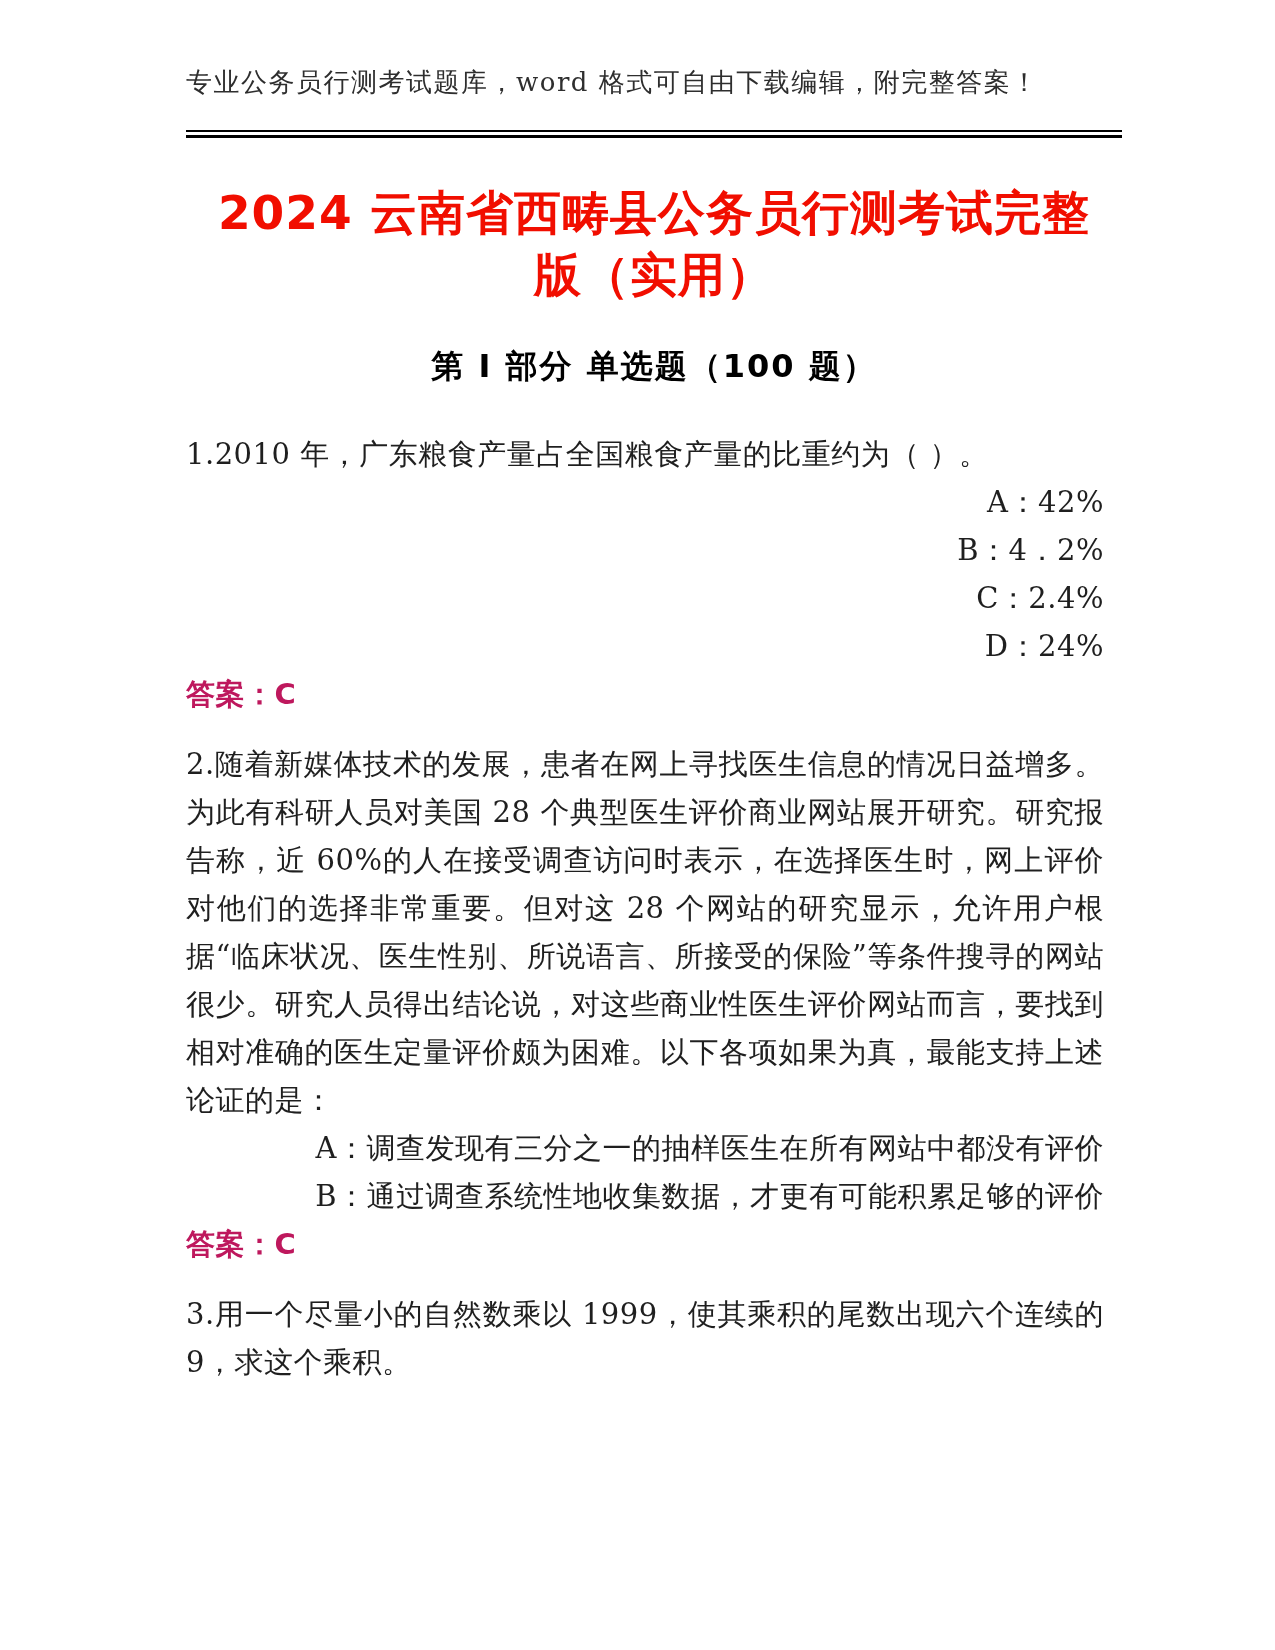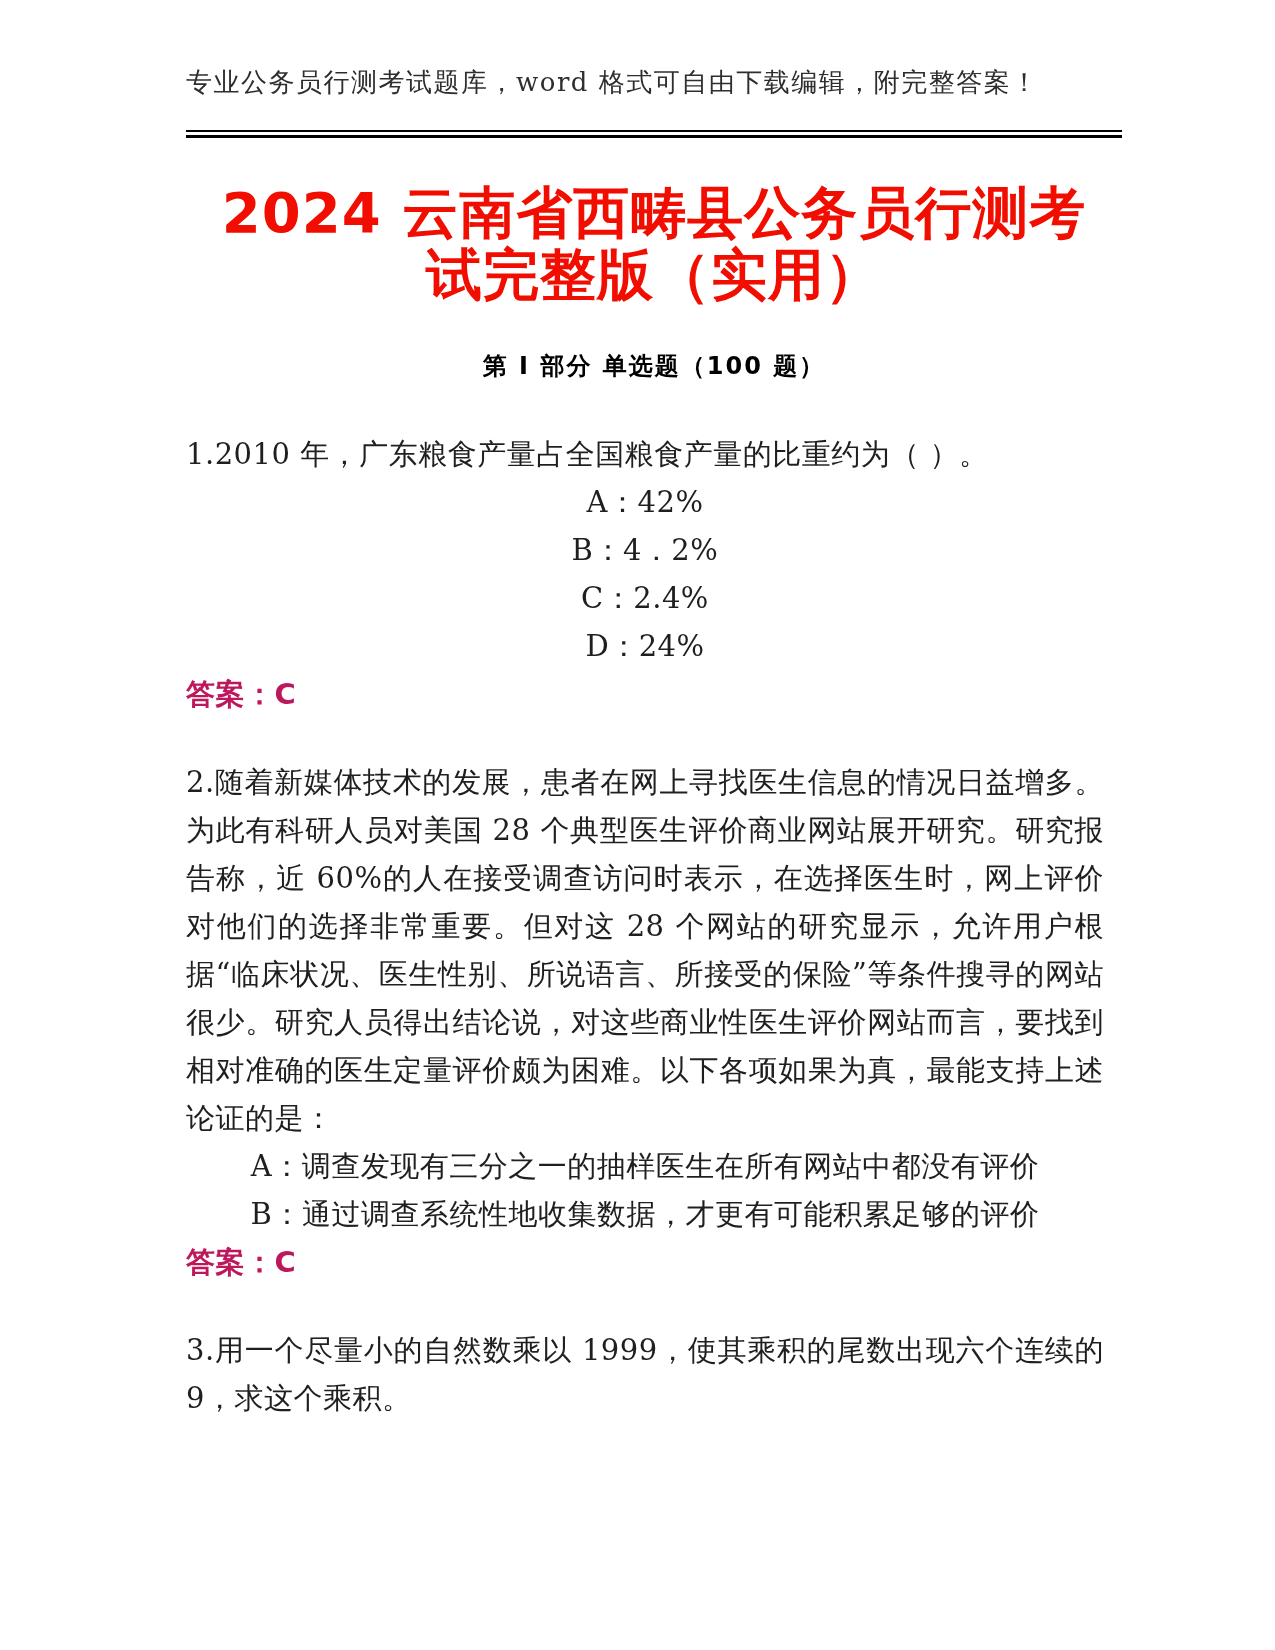"2024 云南省西畴县公务员行测考试完整版（实用）" .doc-title { font-size: 56px -> 47px }
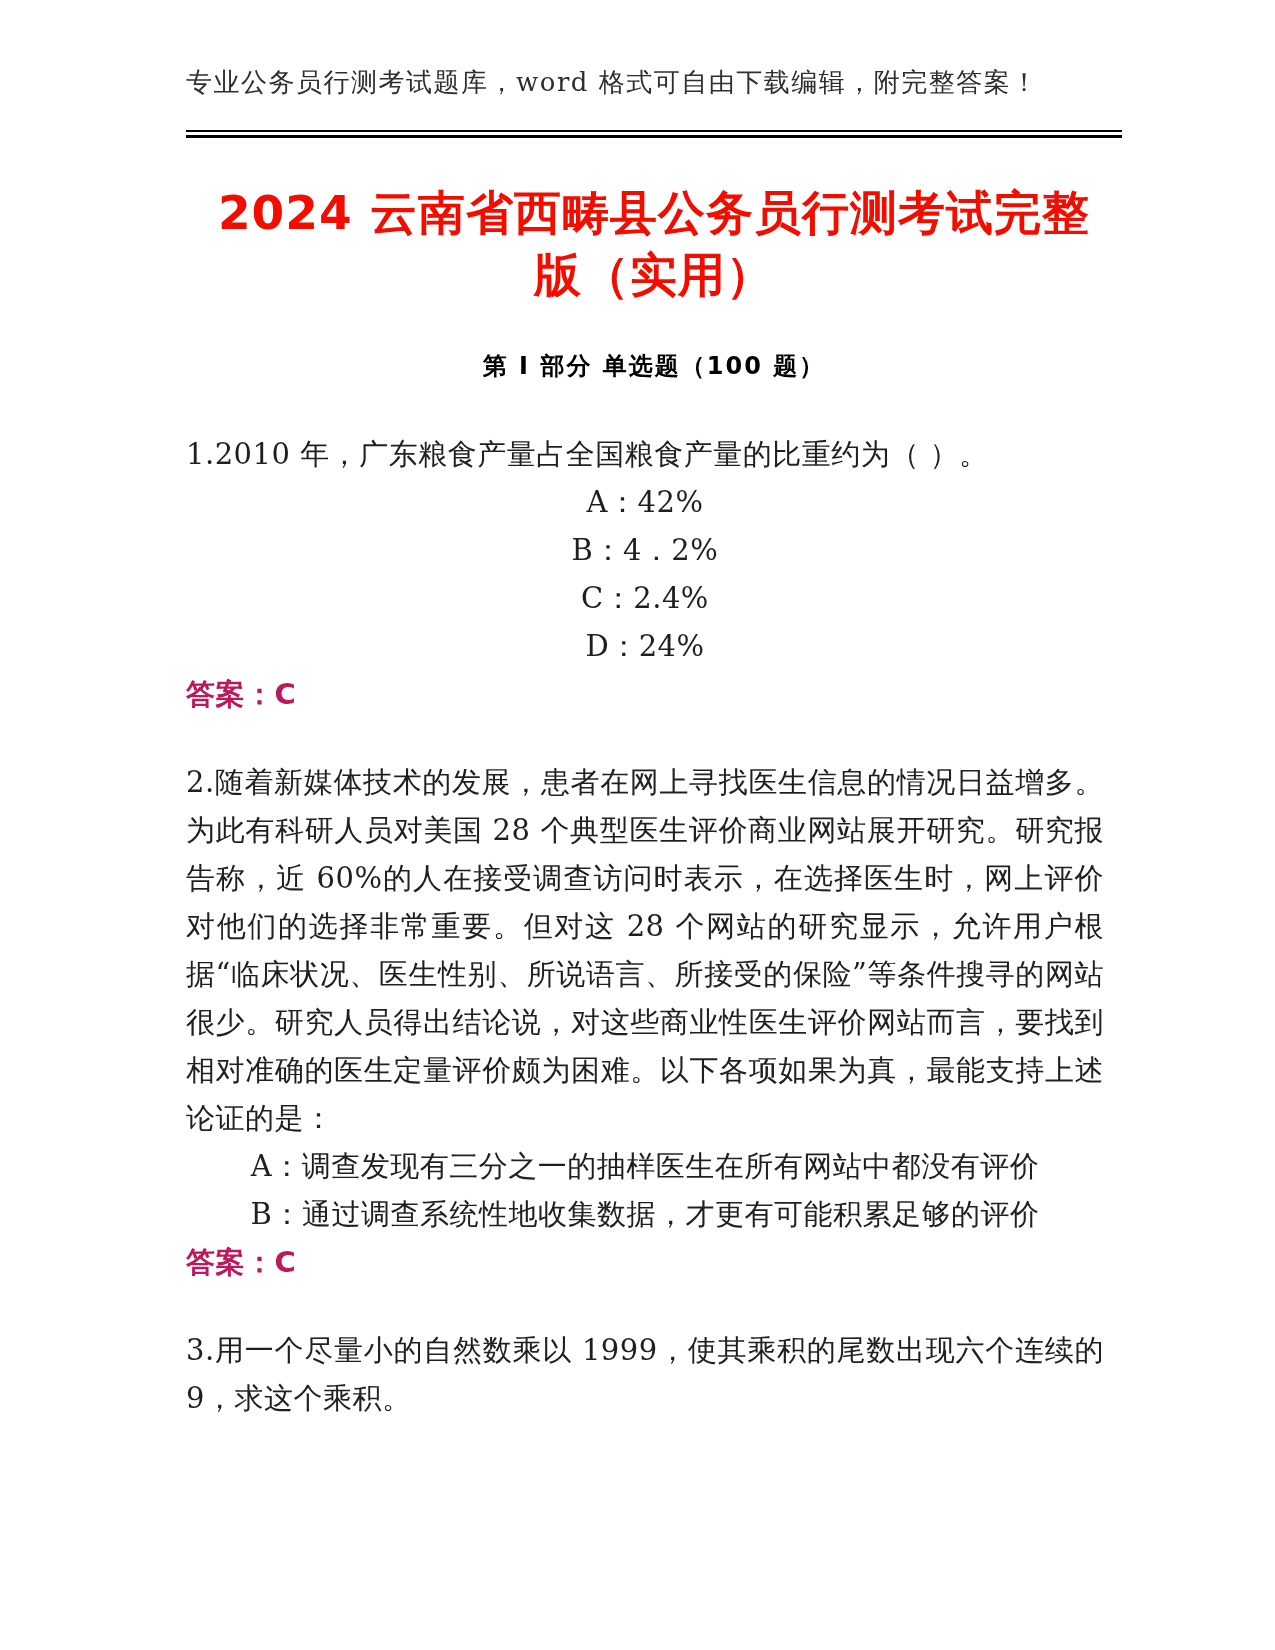"第 I 部分 单选题（100 题）" .section-heading { font-size: 24px -> 32px }
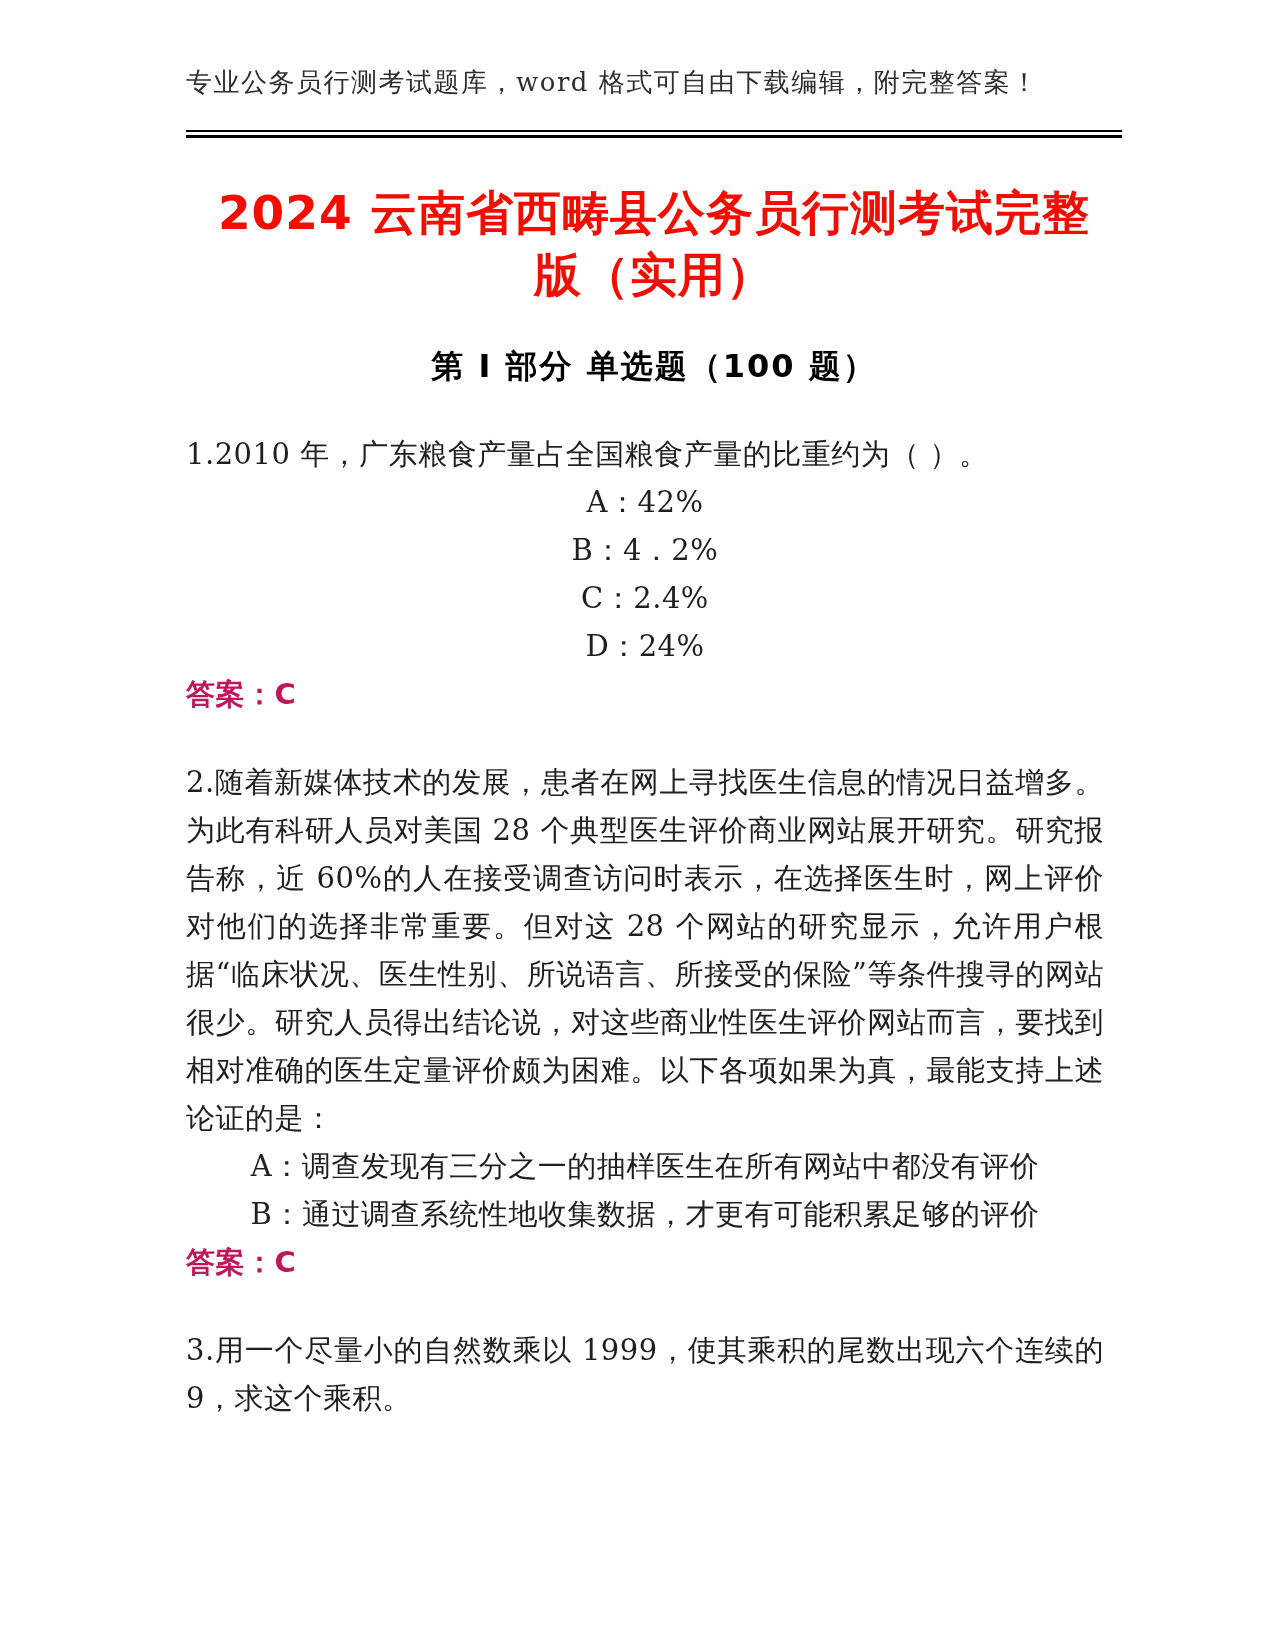"A：42%" .option-line { text-align: center -> right }
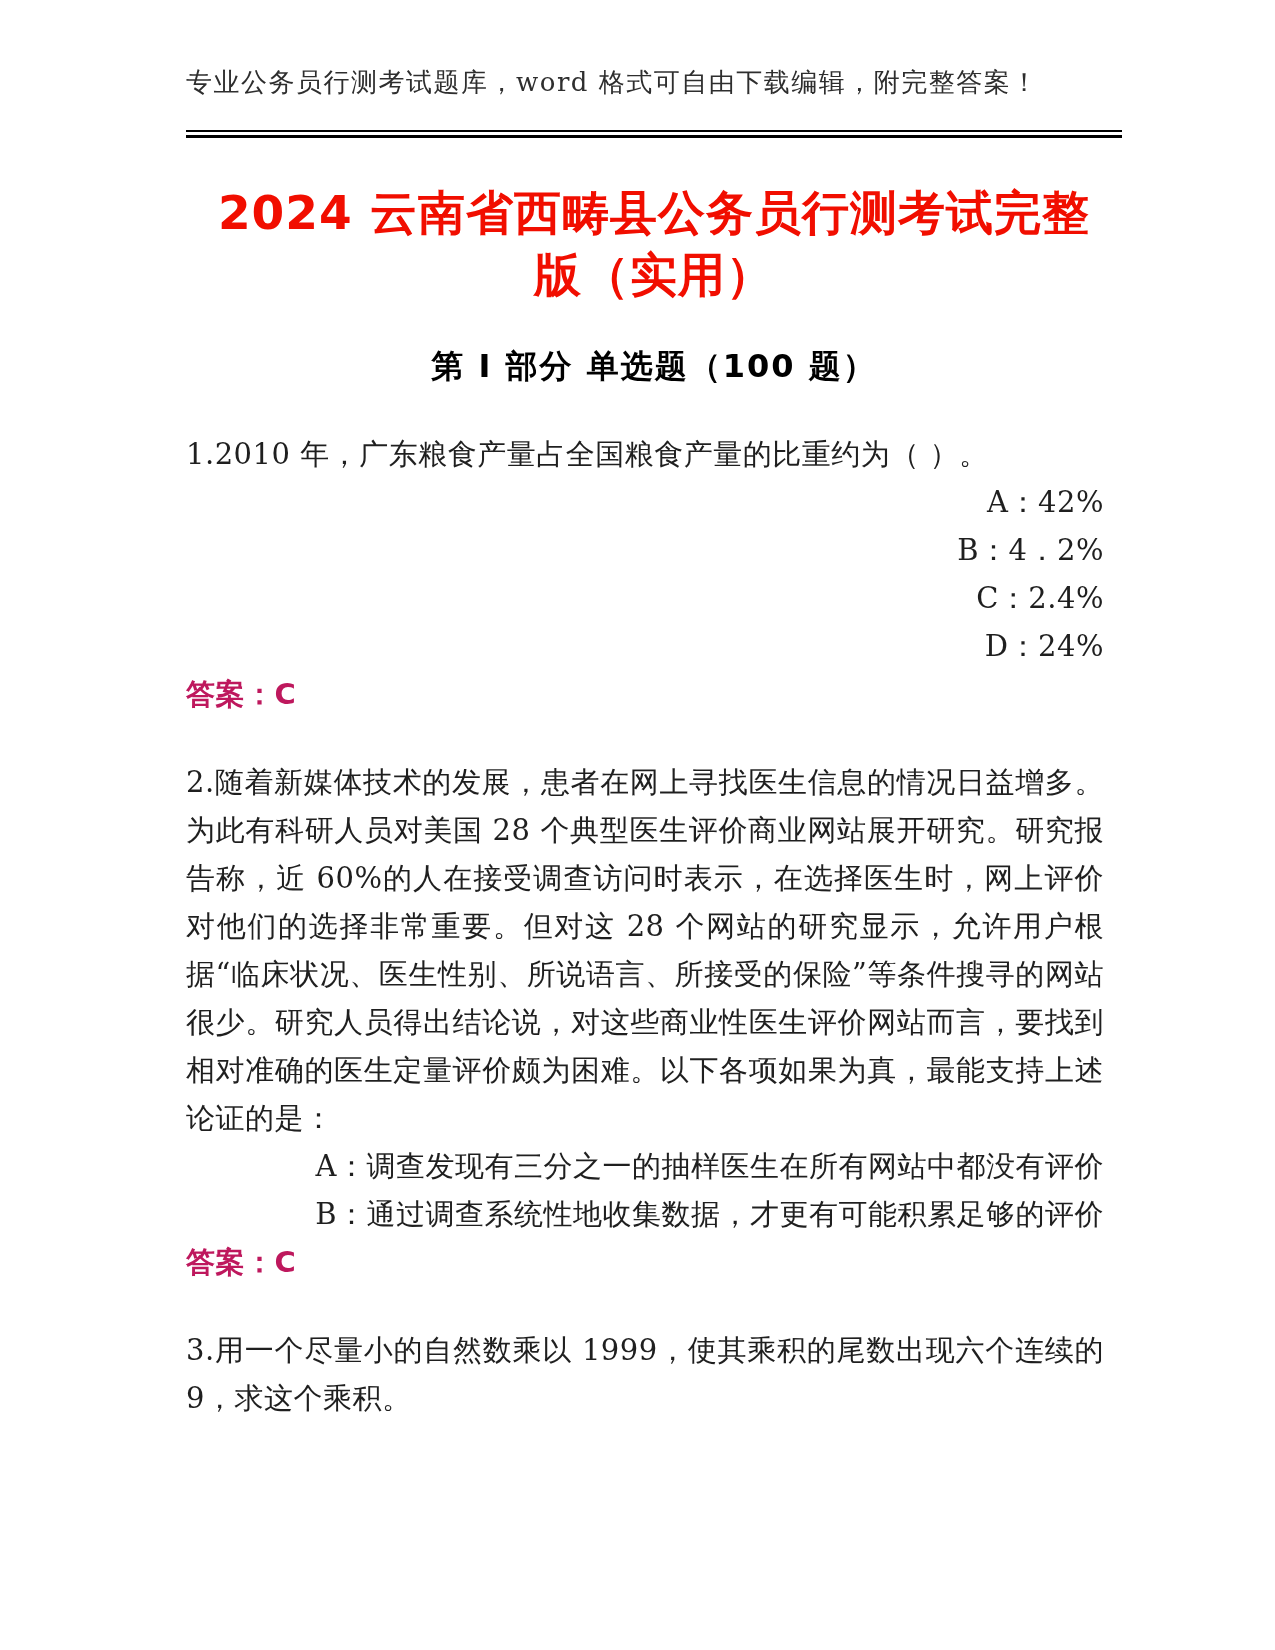"2.随着新媒体技术的发展，患者在网上寻找医生信息的情况日益增多。为此有科研人员对" .question + .question { margin-top: 40px -> 22px }
